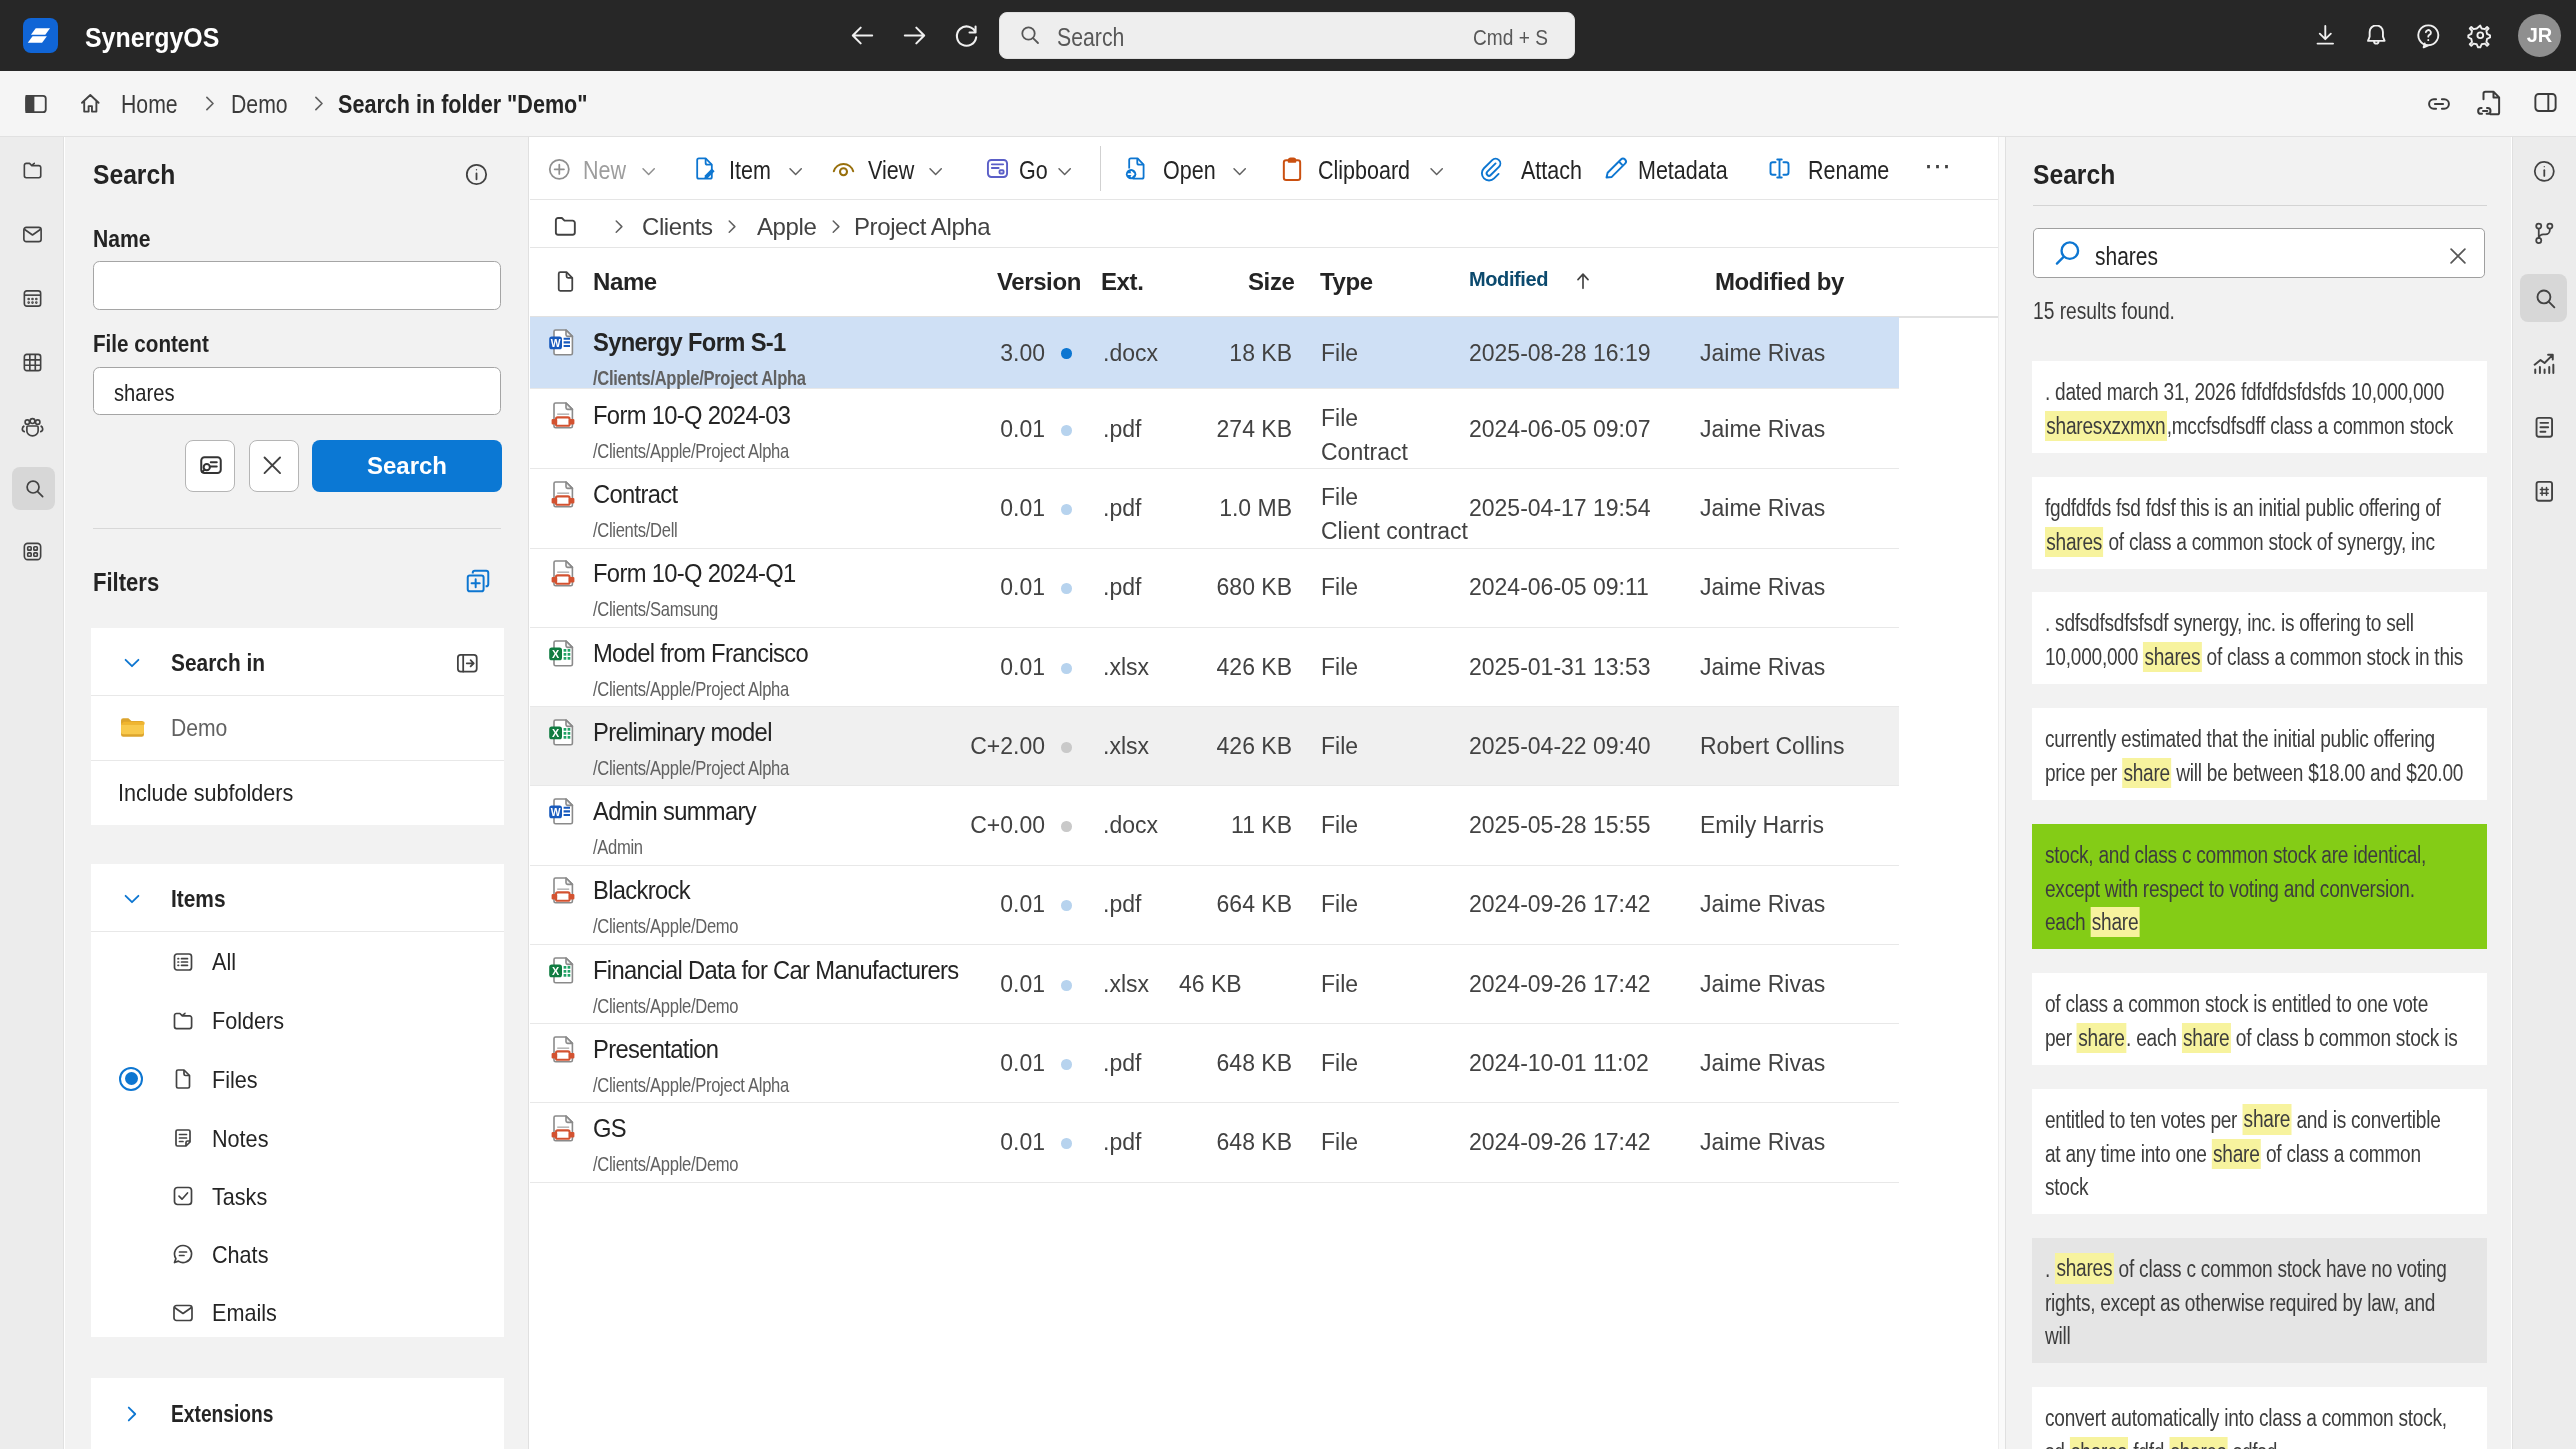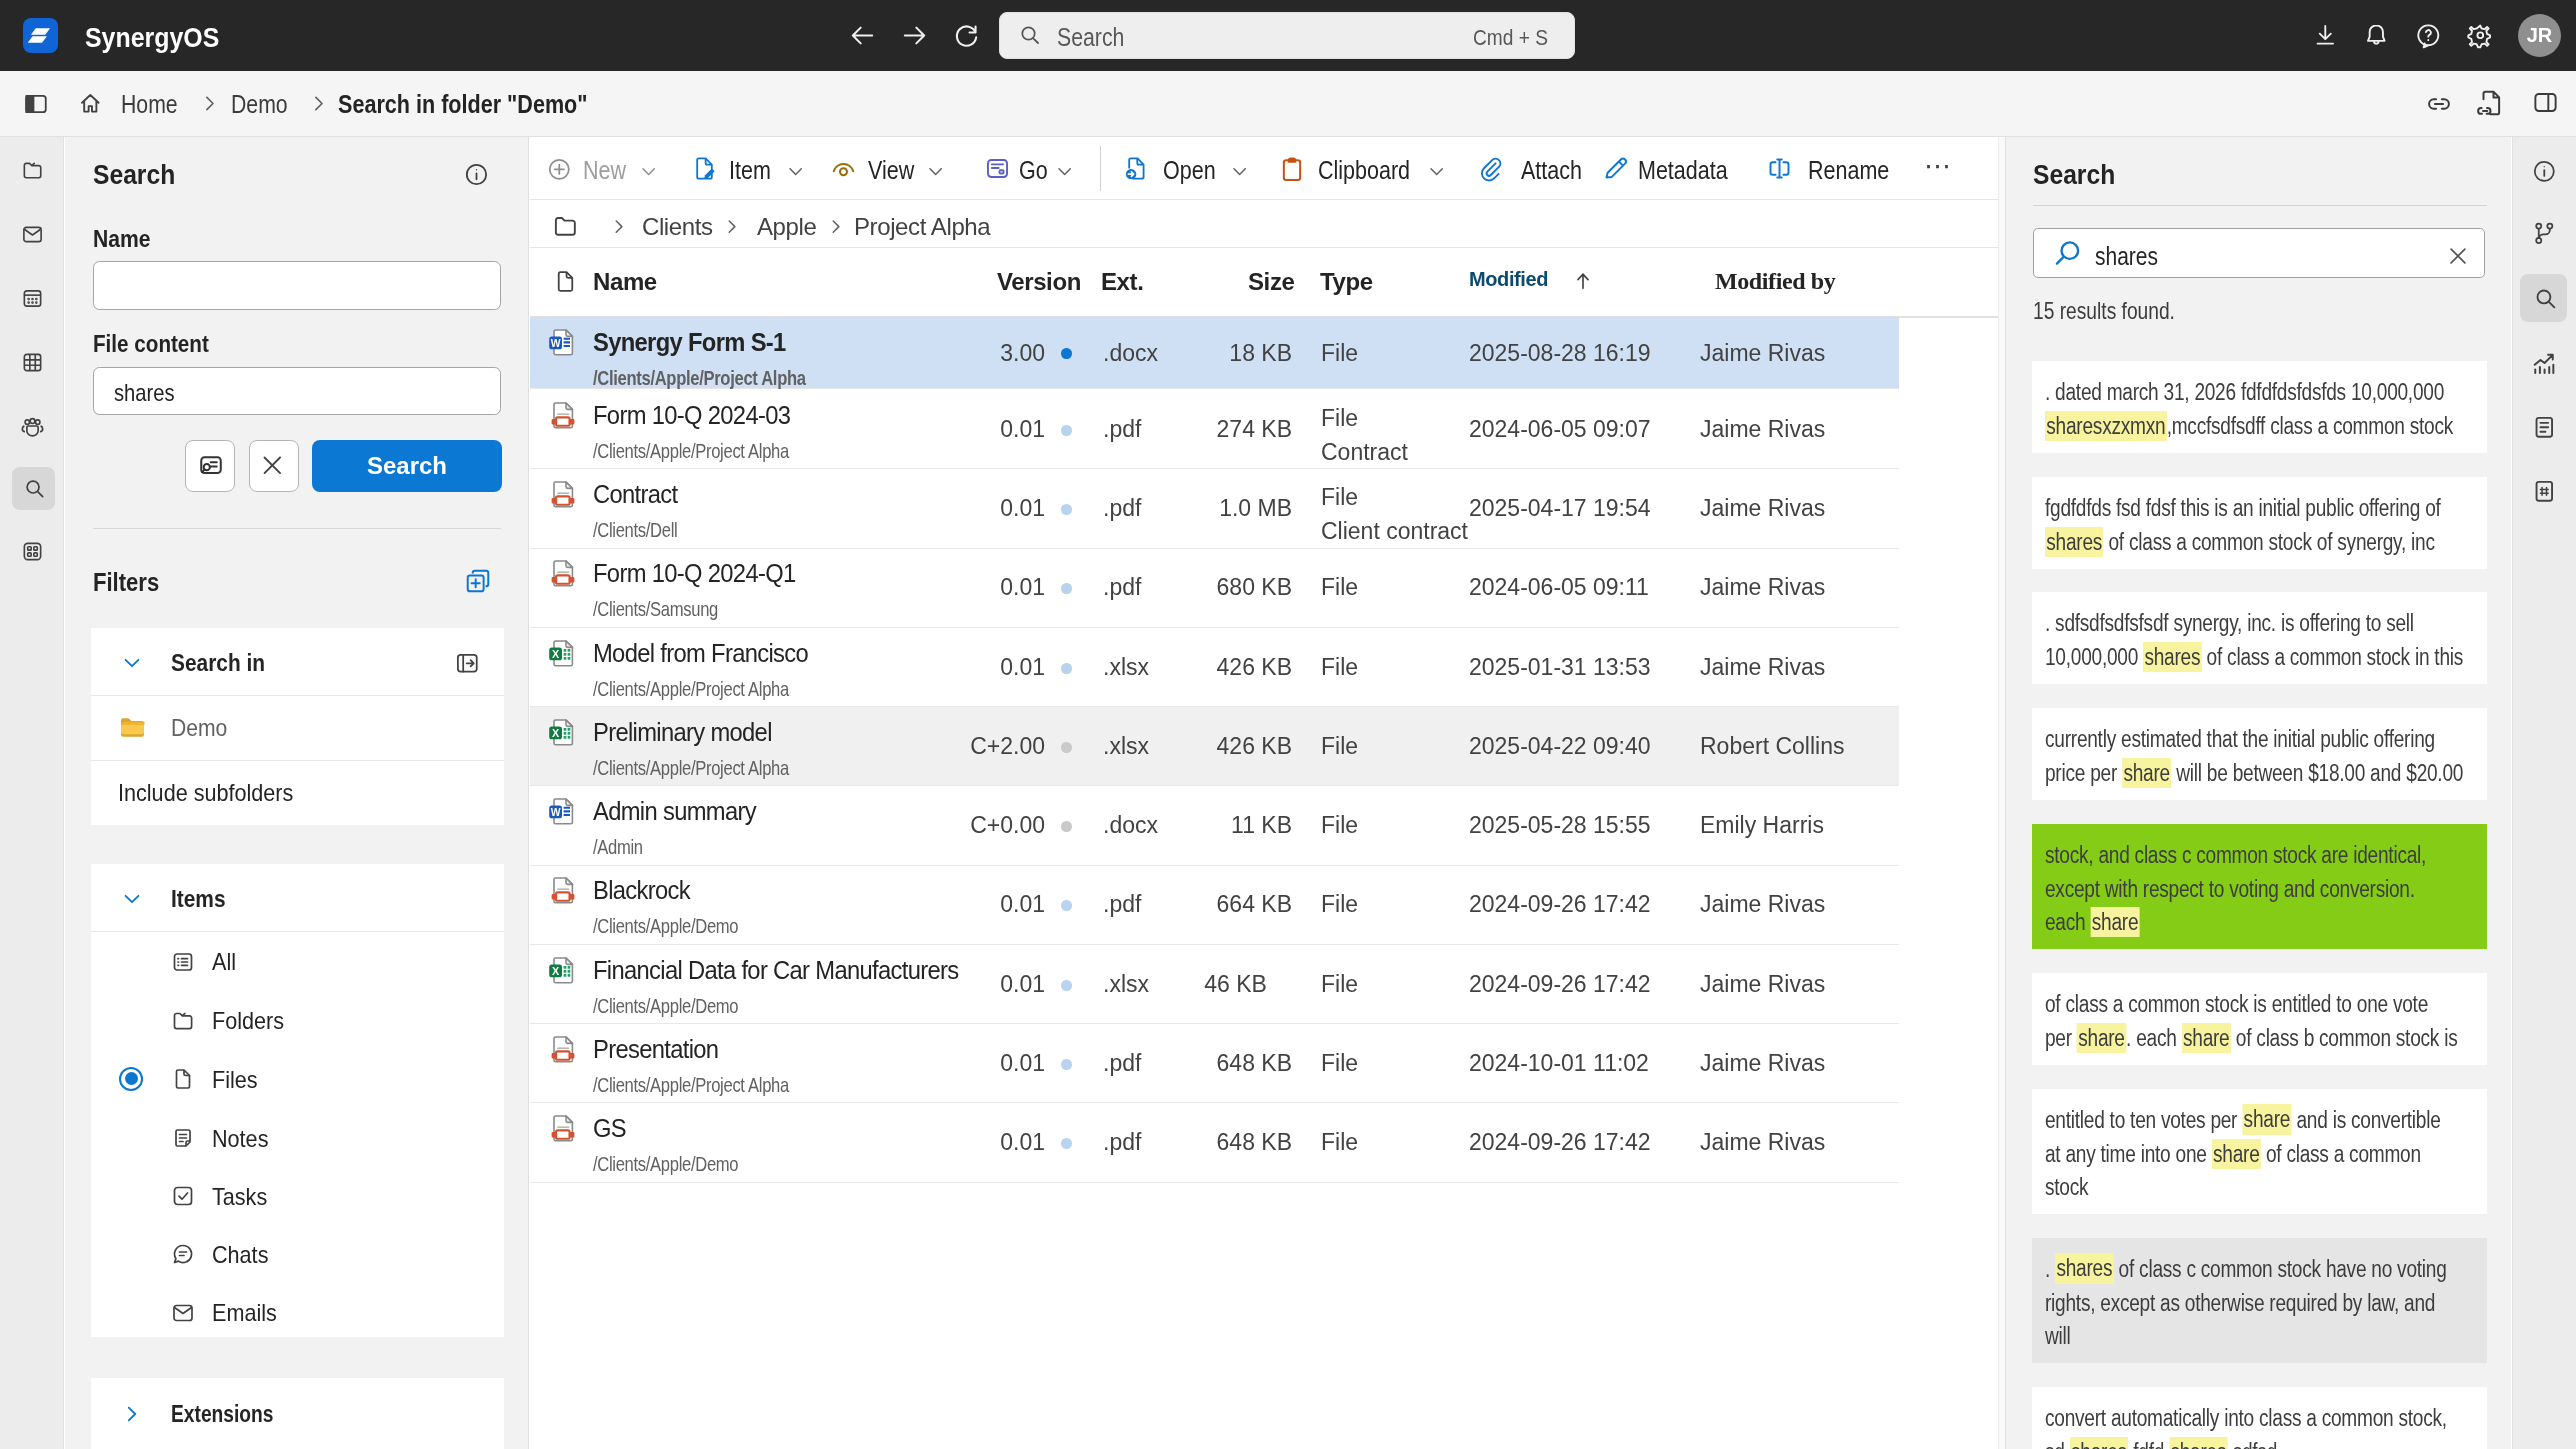"Modified by" div.abs { font-family: Liberation Serif, serif -> none }
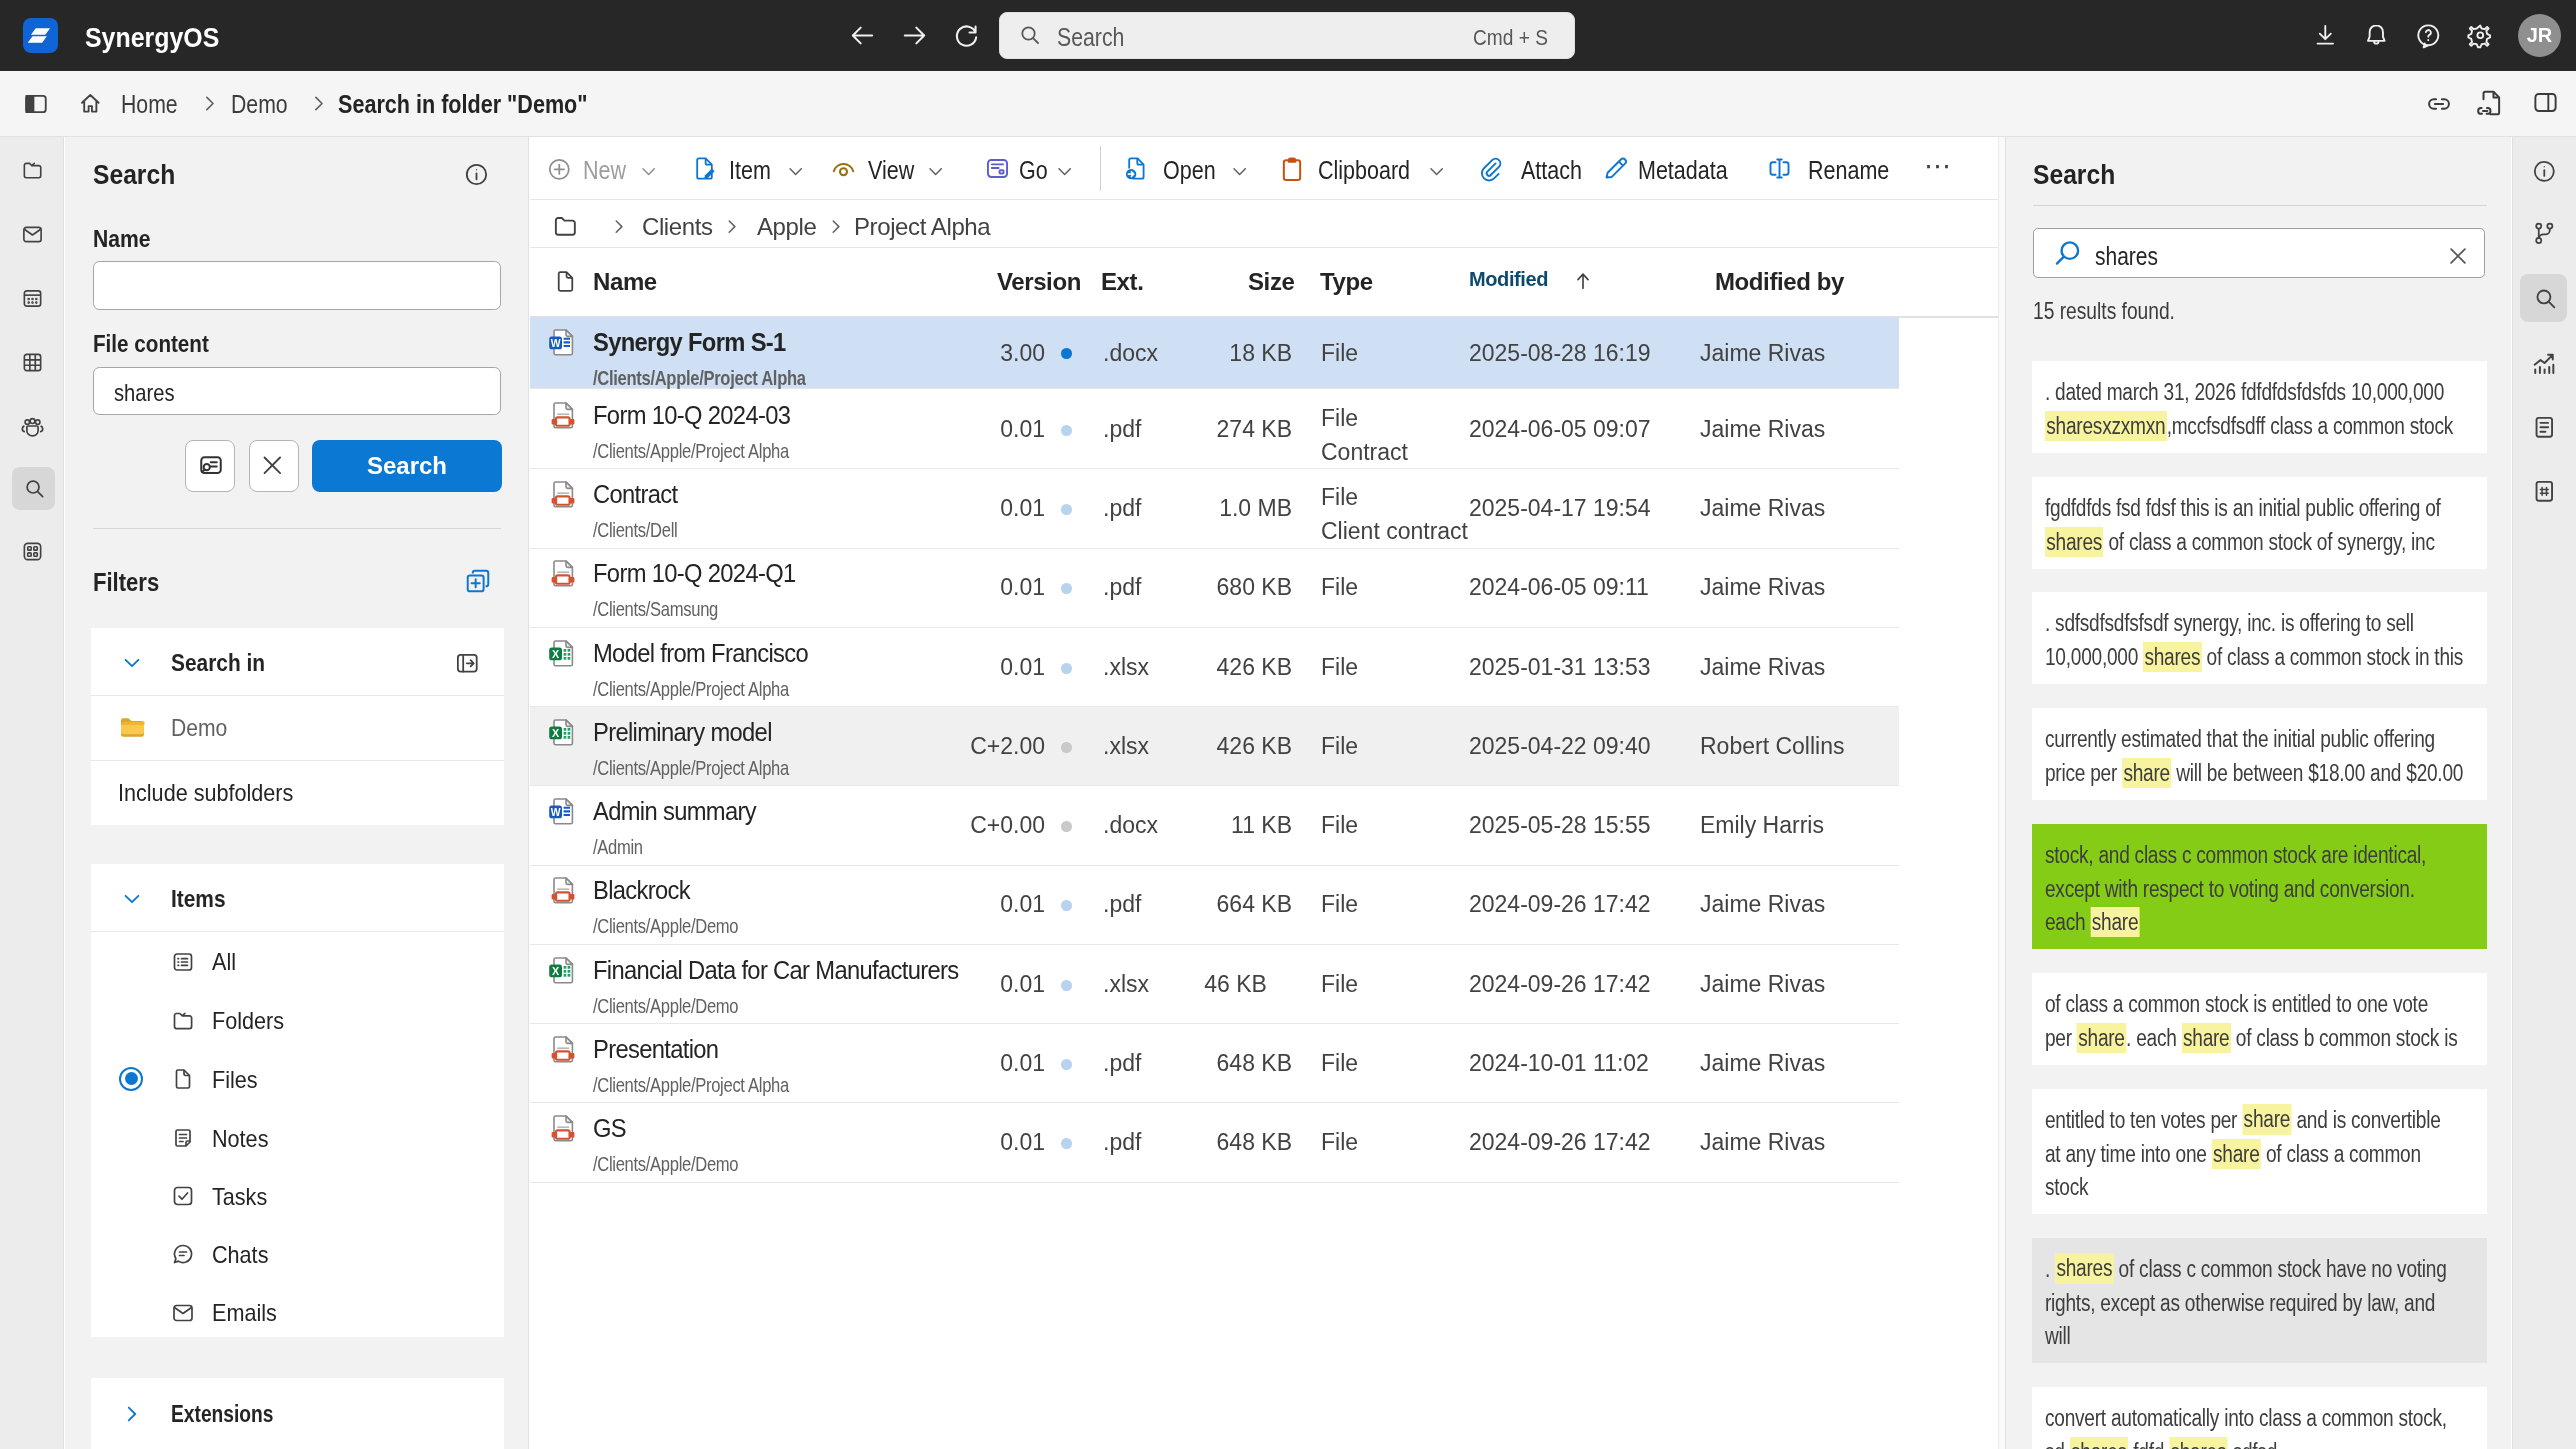"46 KB" div.abs { text-align: center -> left }
